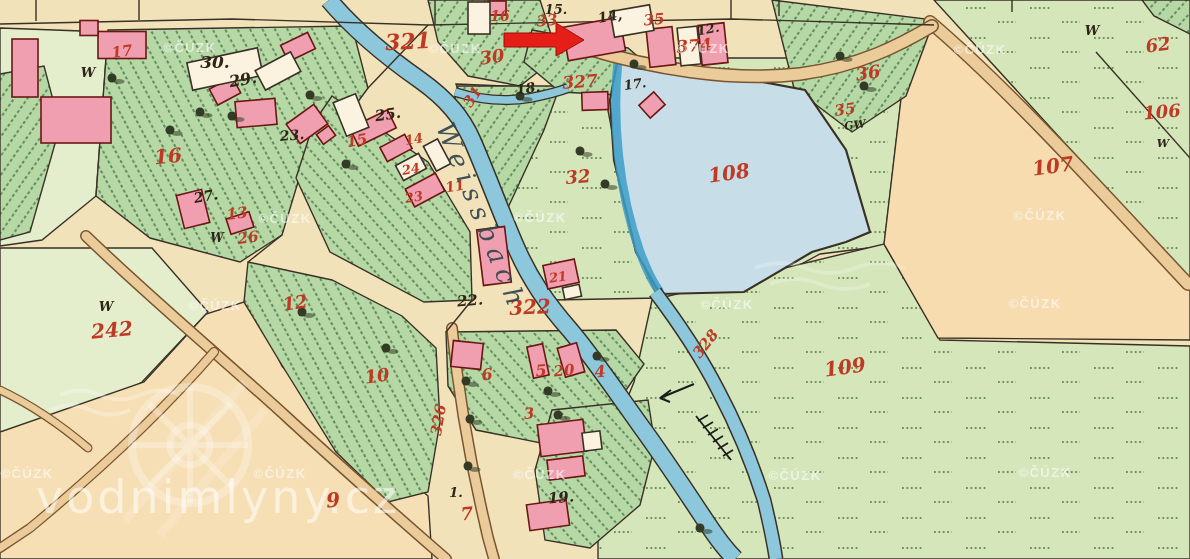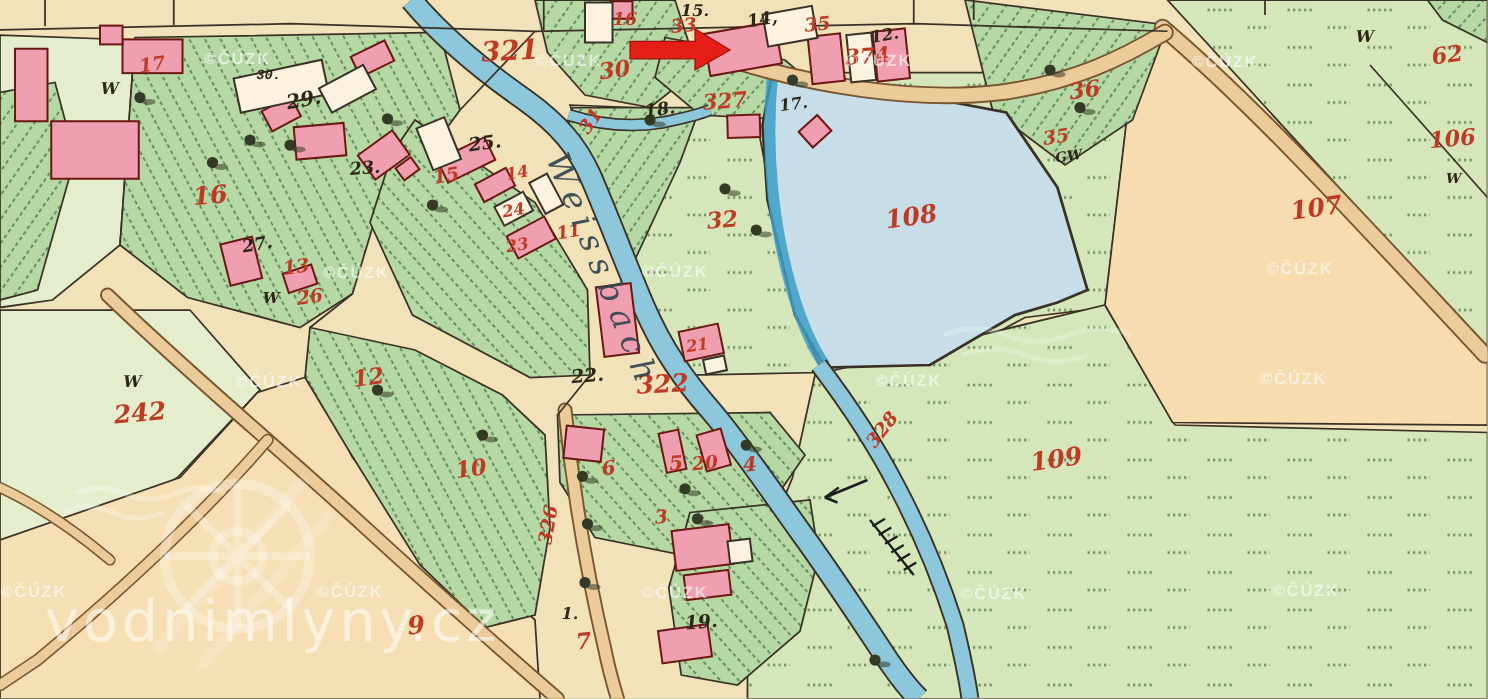"30." span.lbl { font-family: Liberation Mono, monospace -> none; font-size: 11px -> 17px }
